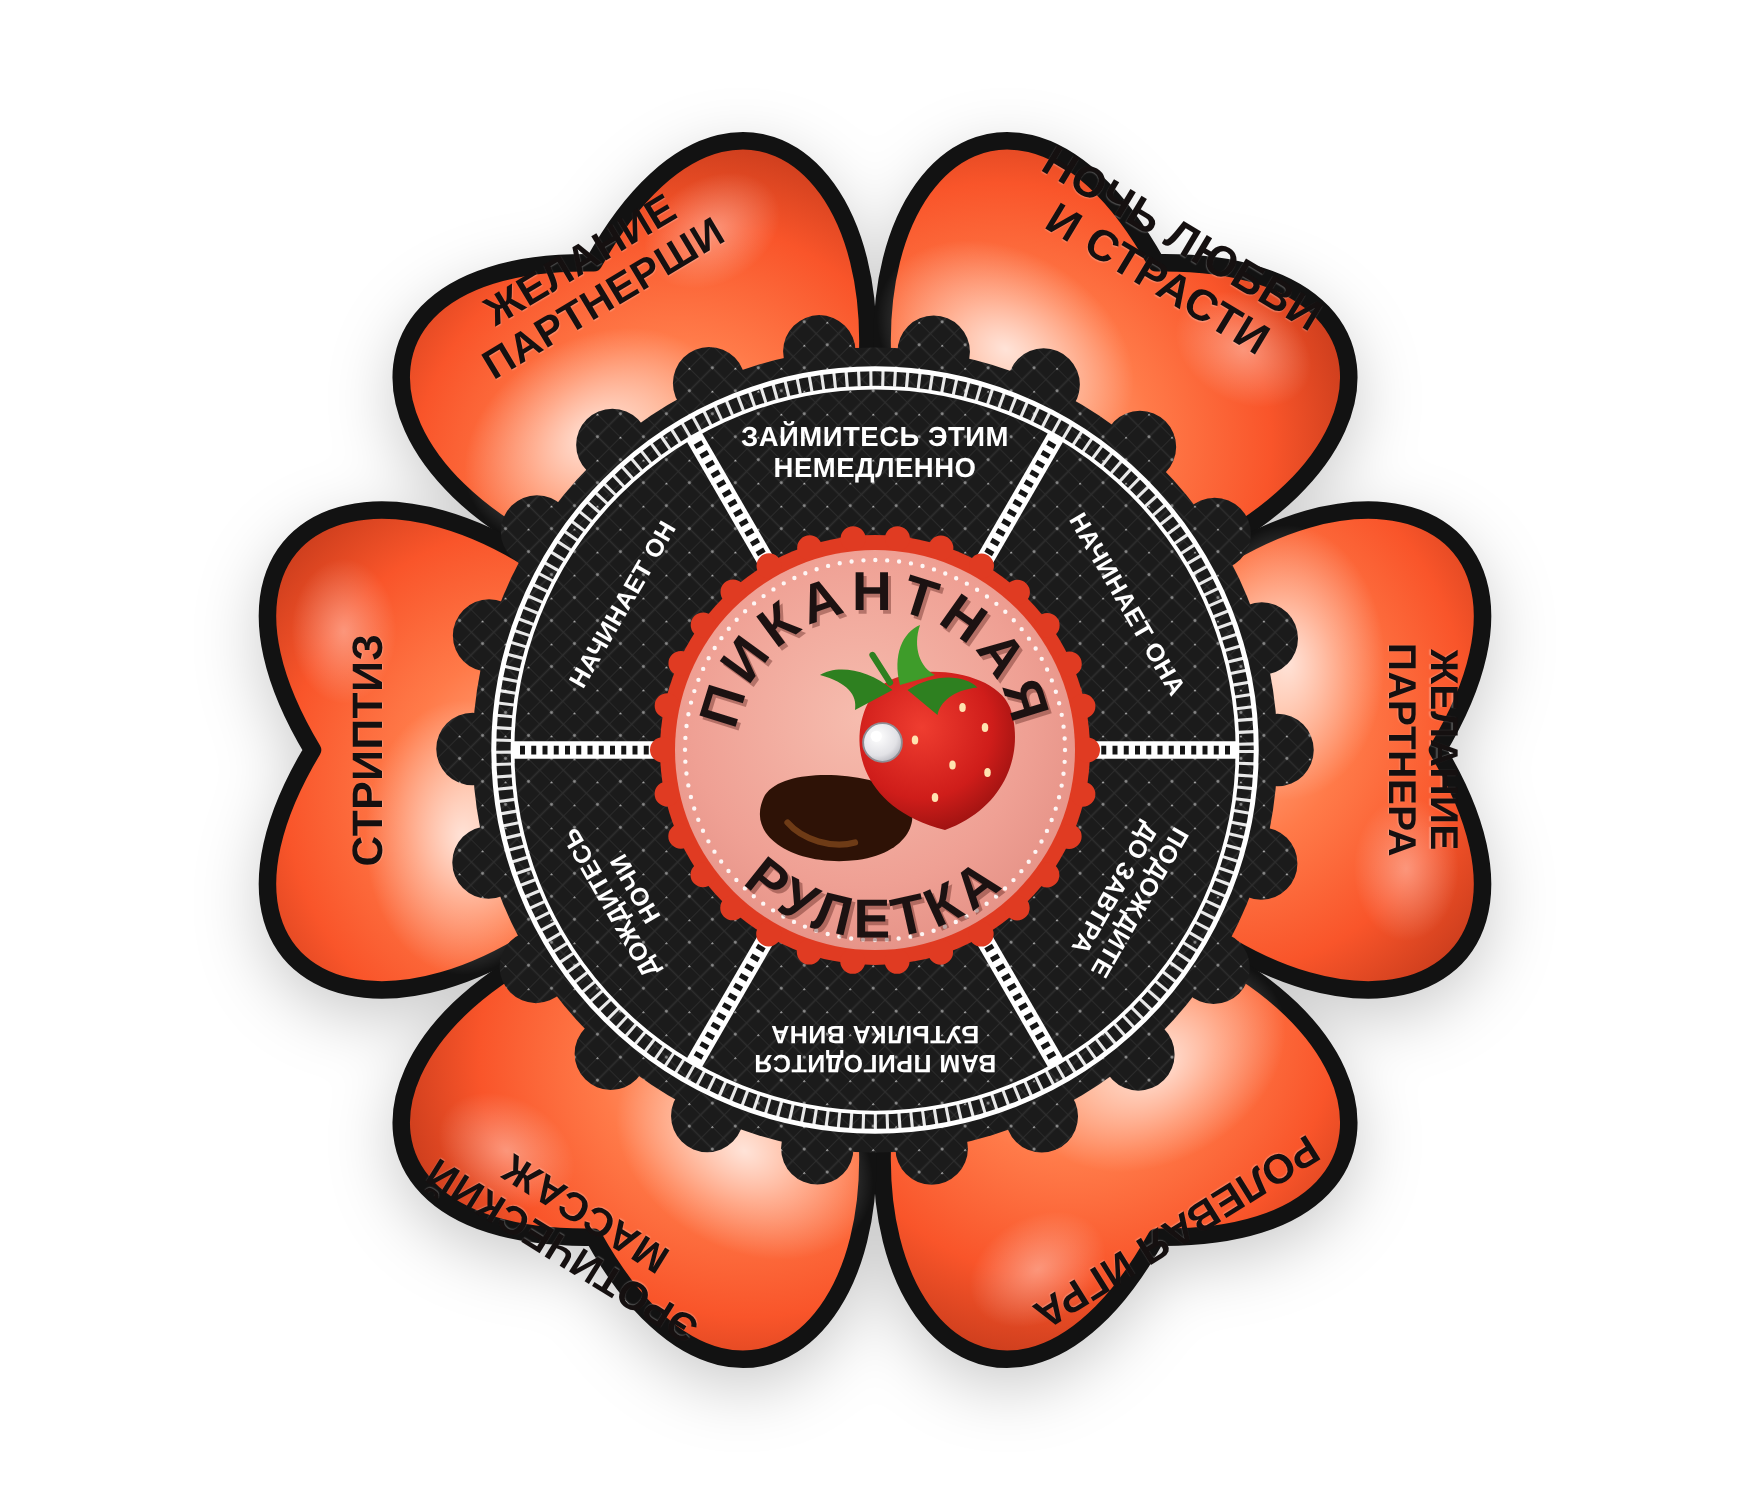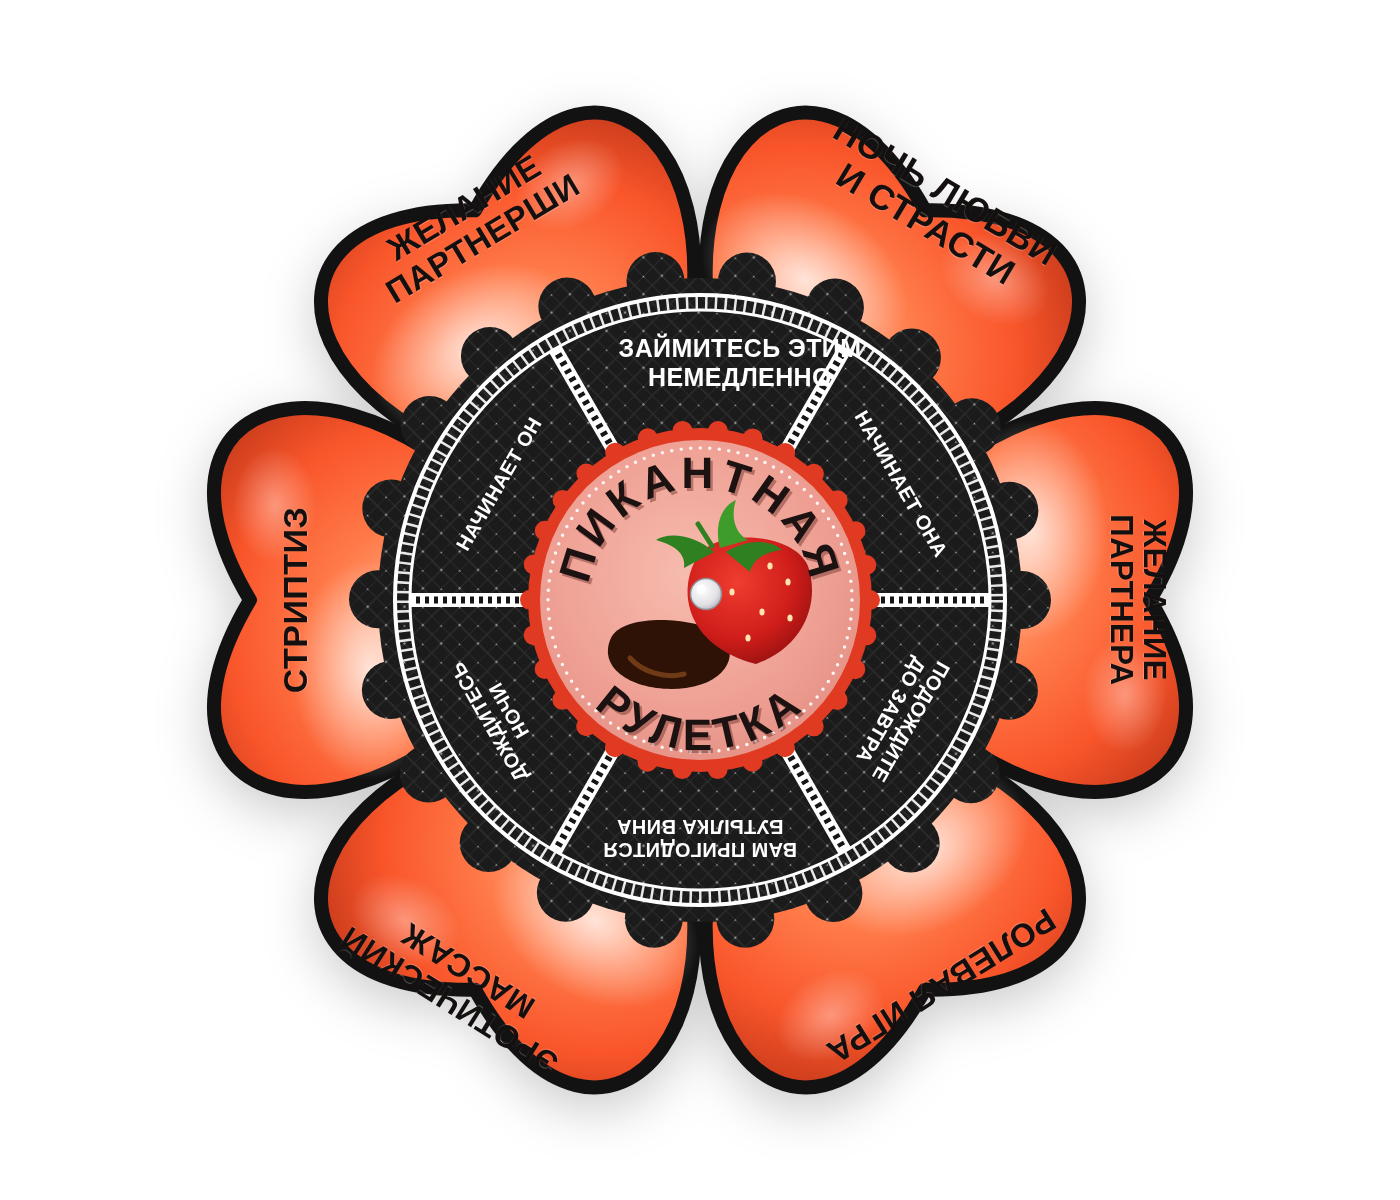"ЗАЙМИТЕСЬ ЭТИМ" #seg-label-0 { font-size: 25px -> 22px; margin-left: 40px -> none }
